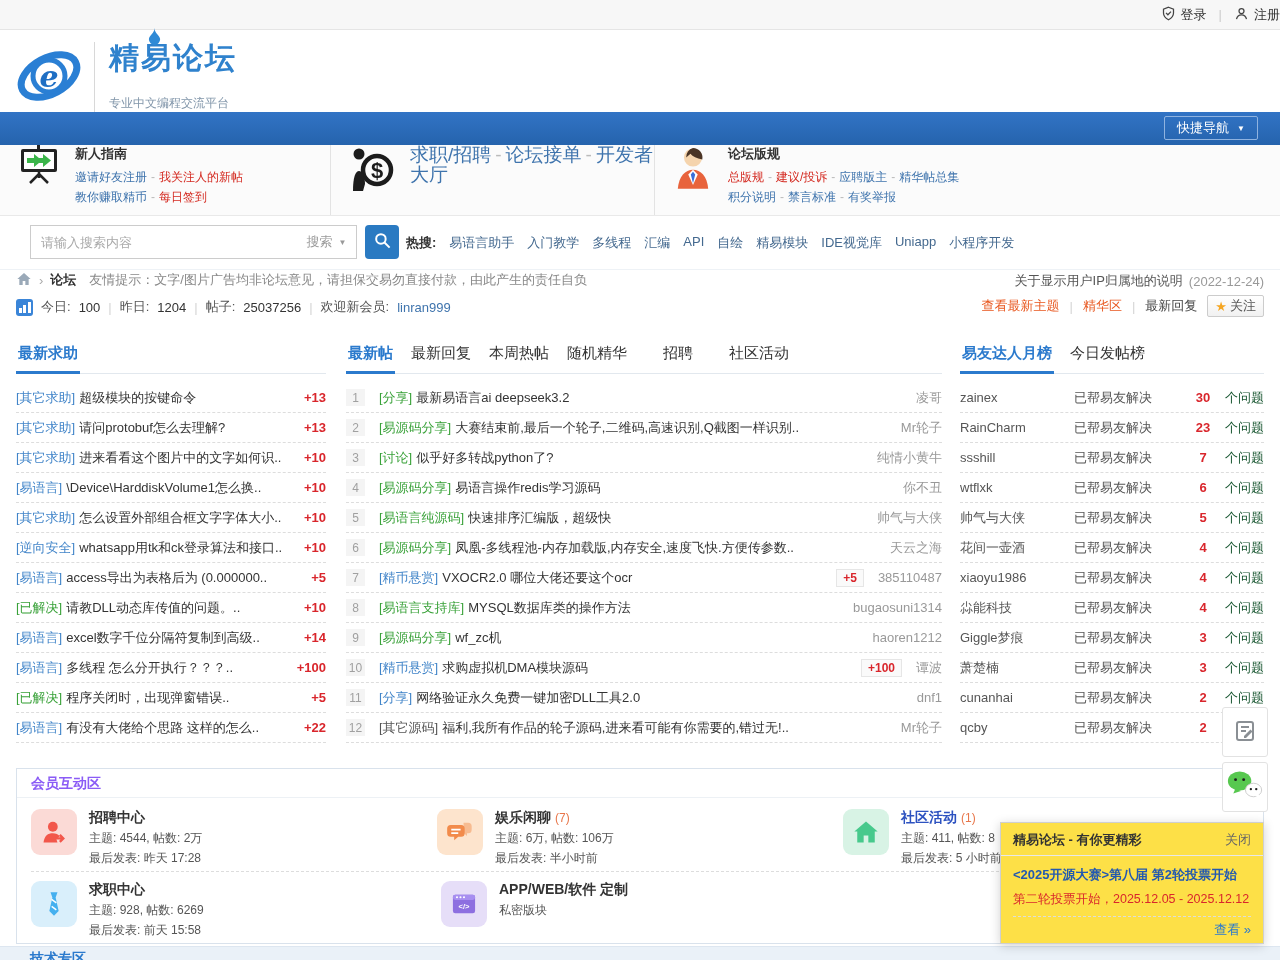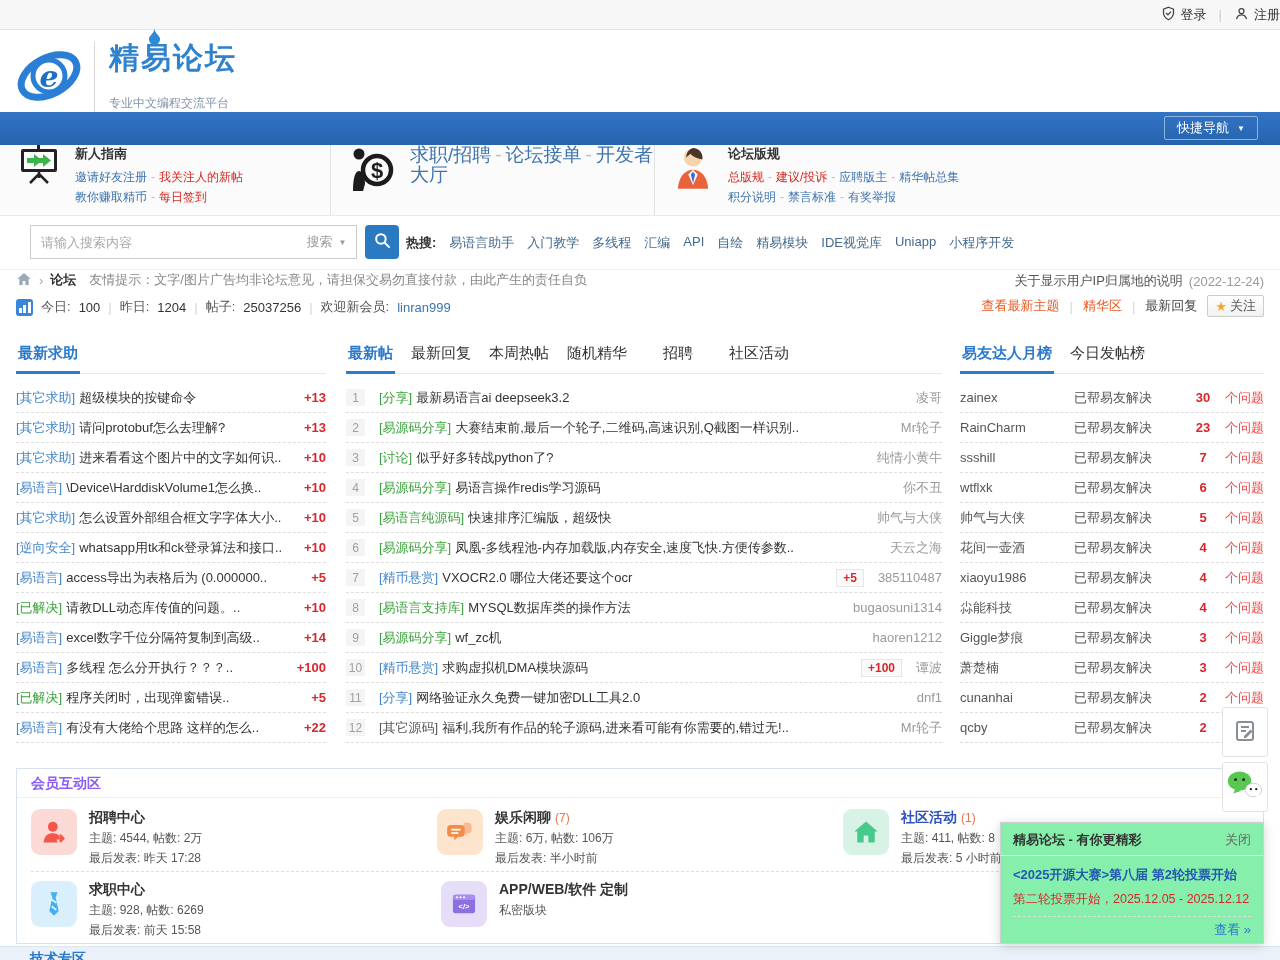"个问题" .rrow .unit { color: #ef4444 -> #14532d }
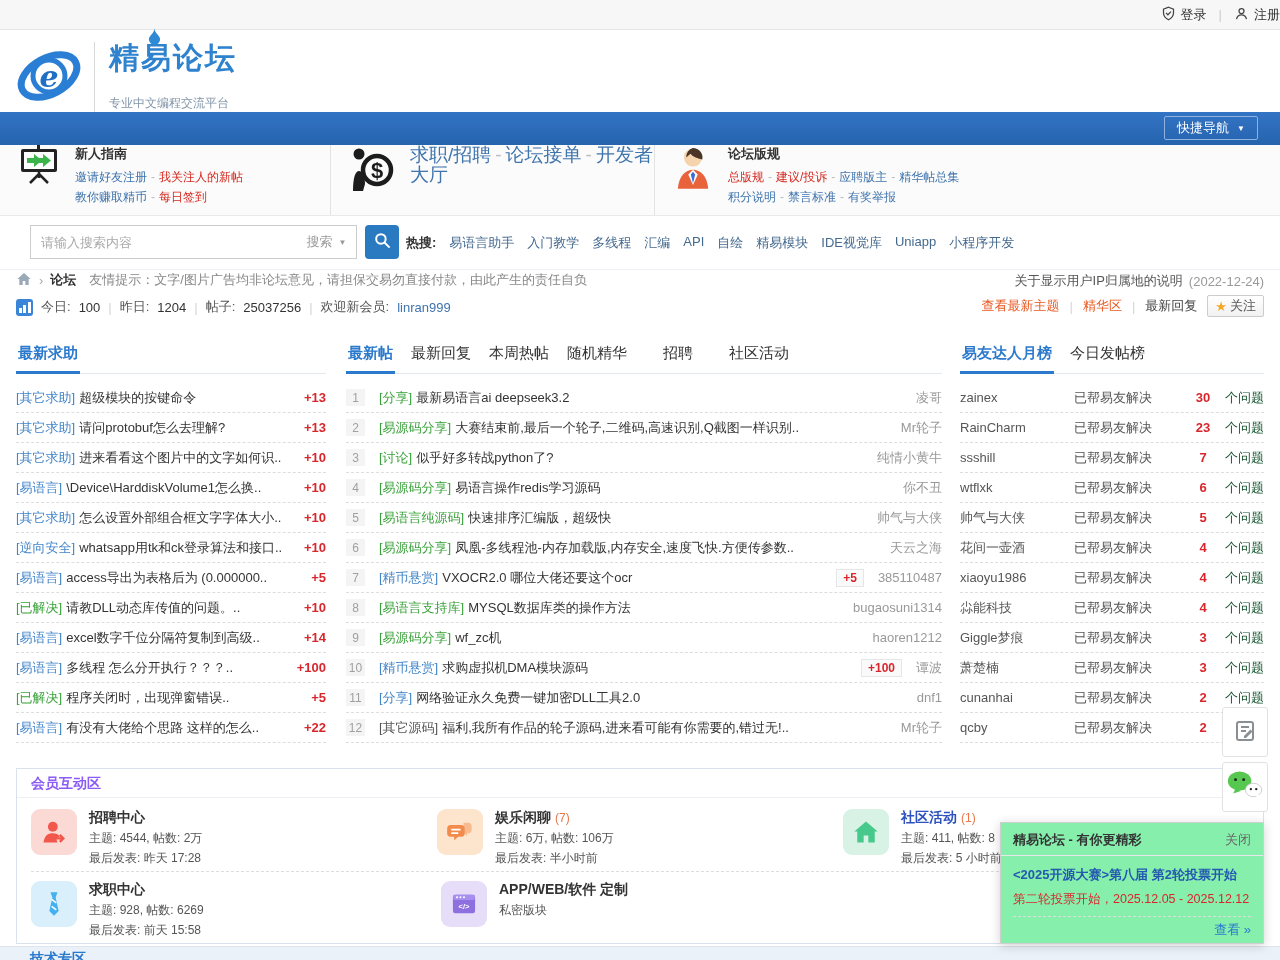"精易论坛 - 有你更精彩" .popup { background: #86efac -> #fde047 }
